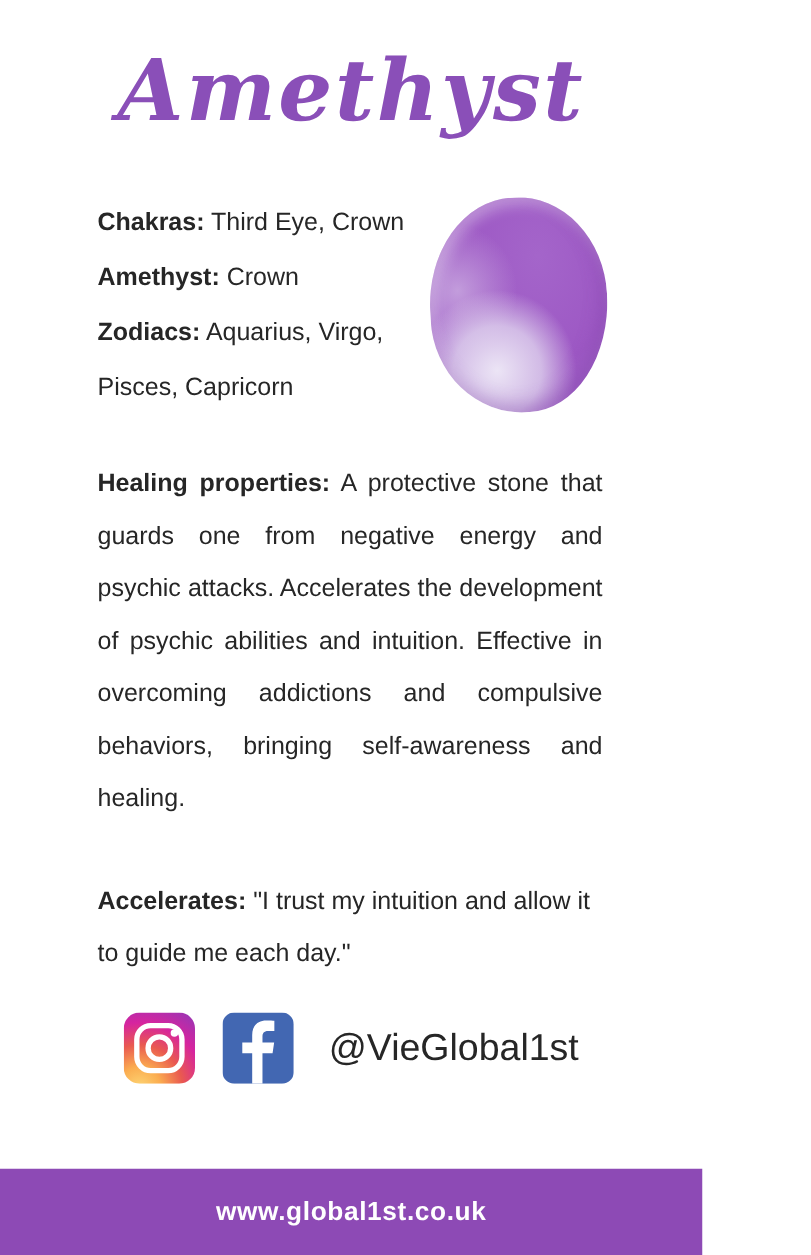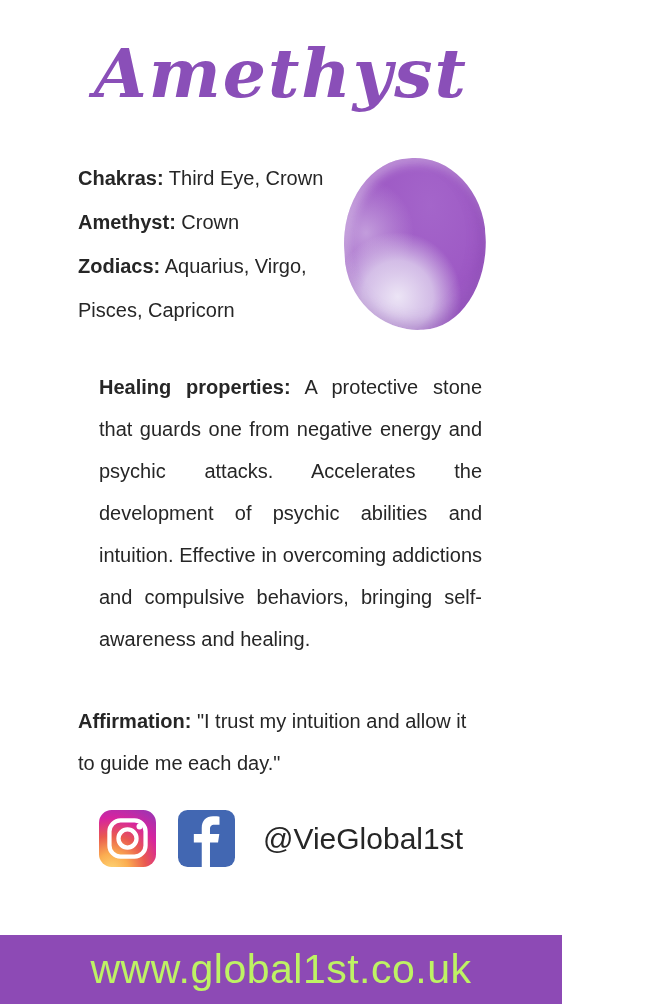"Healing properties: A protective stone" .para.justify { margin-left: 21px -> none }
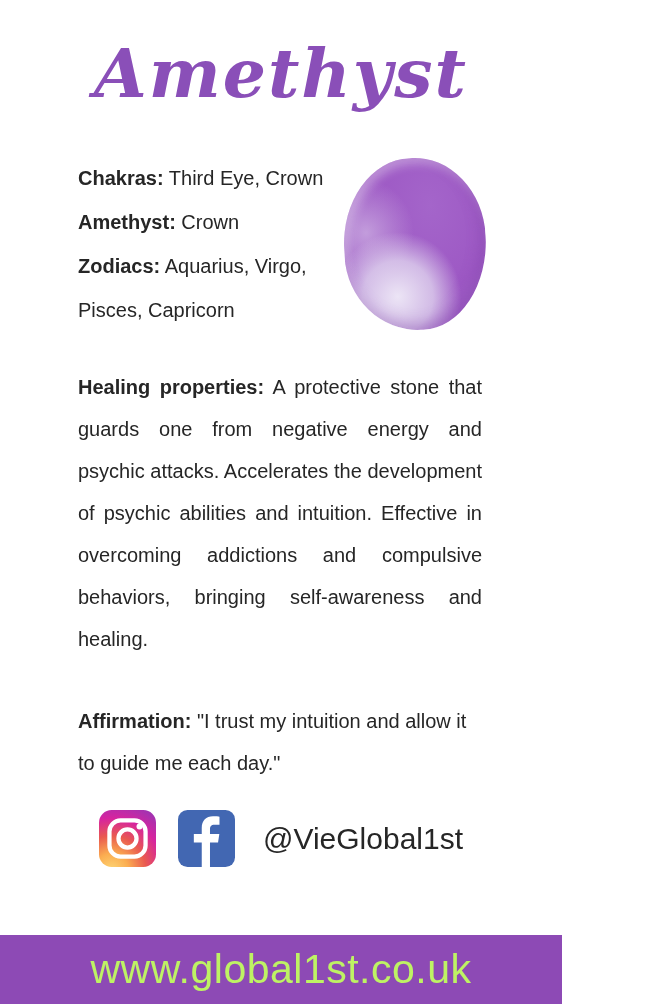"Affirmation:" b { text: Affirmation -> Accelerates }
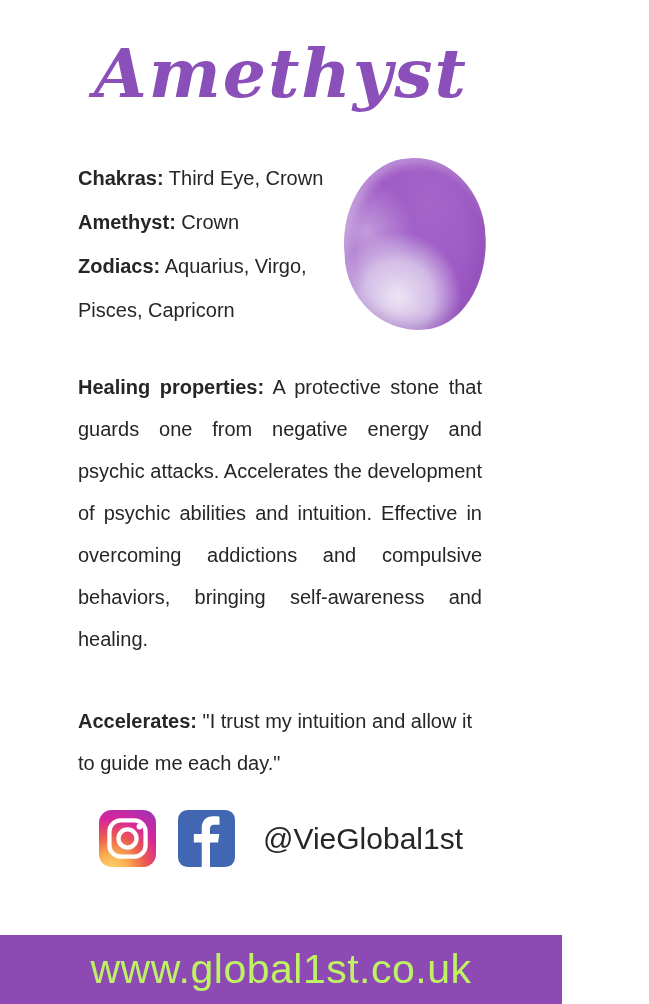"www.global1st.co.uk" .footer span { color: #bef264 -> #ffffff; font-size: 41px -> 21px; font-weight: normal -> bold }
